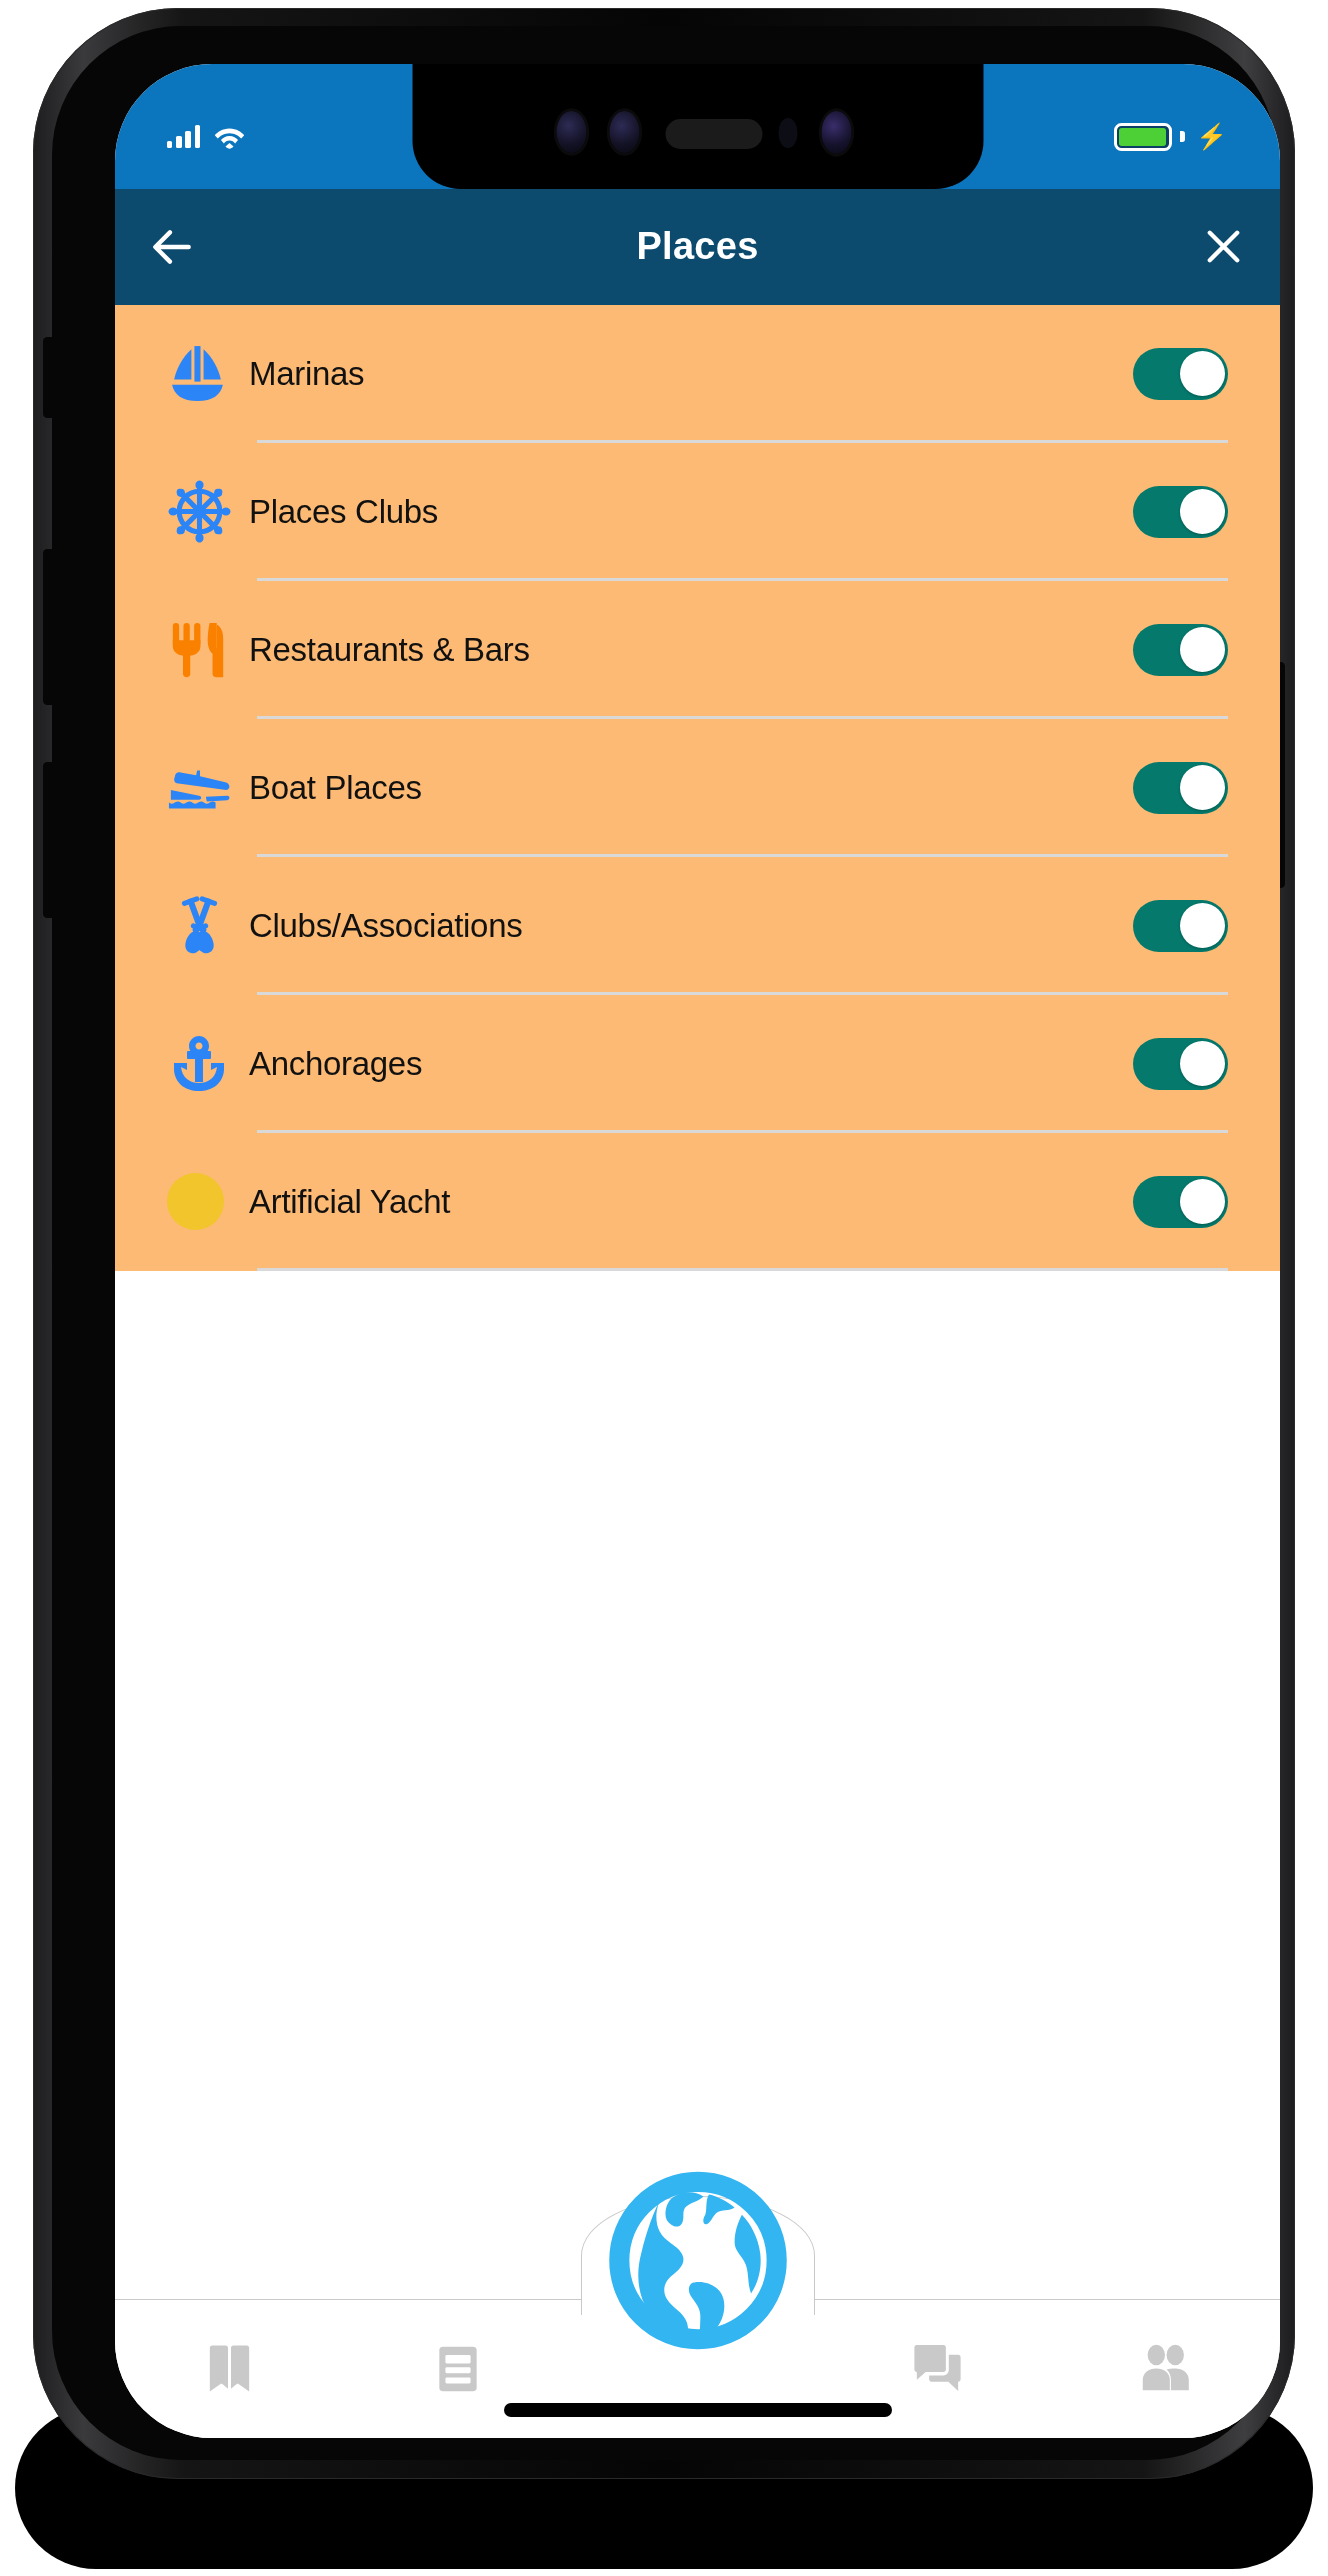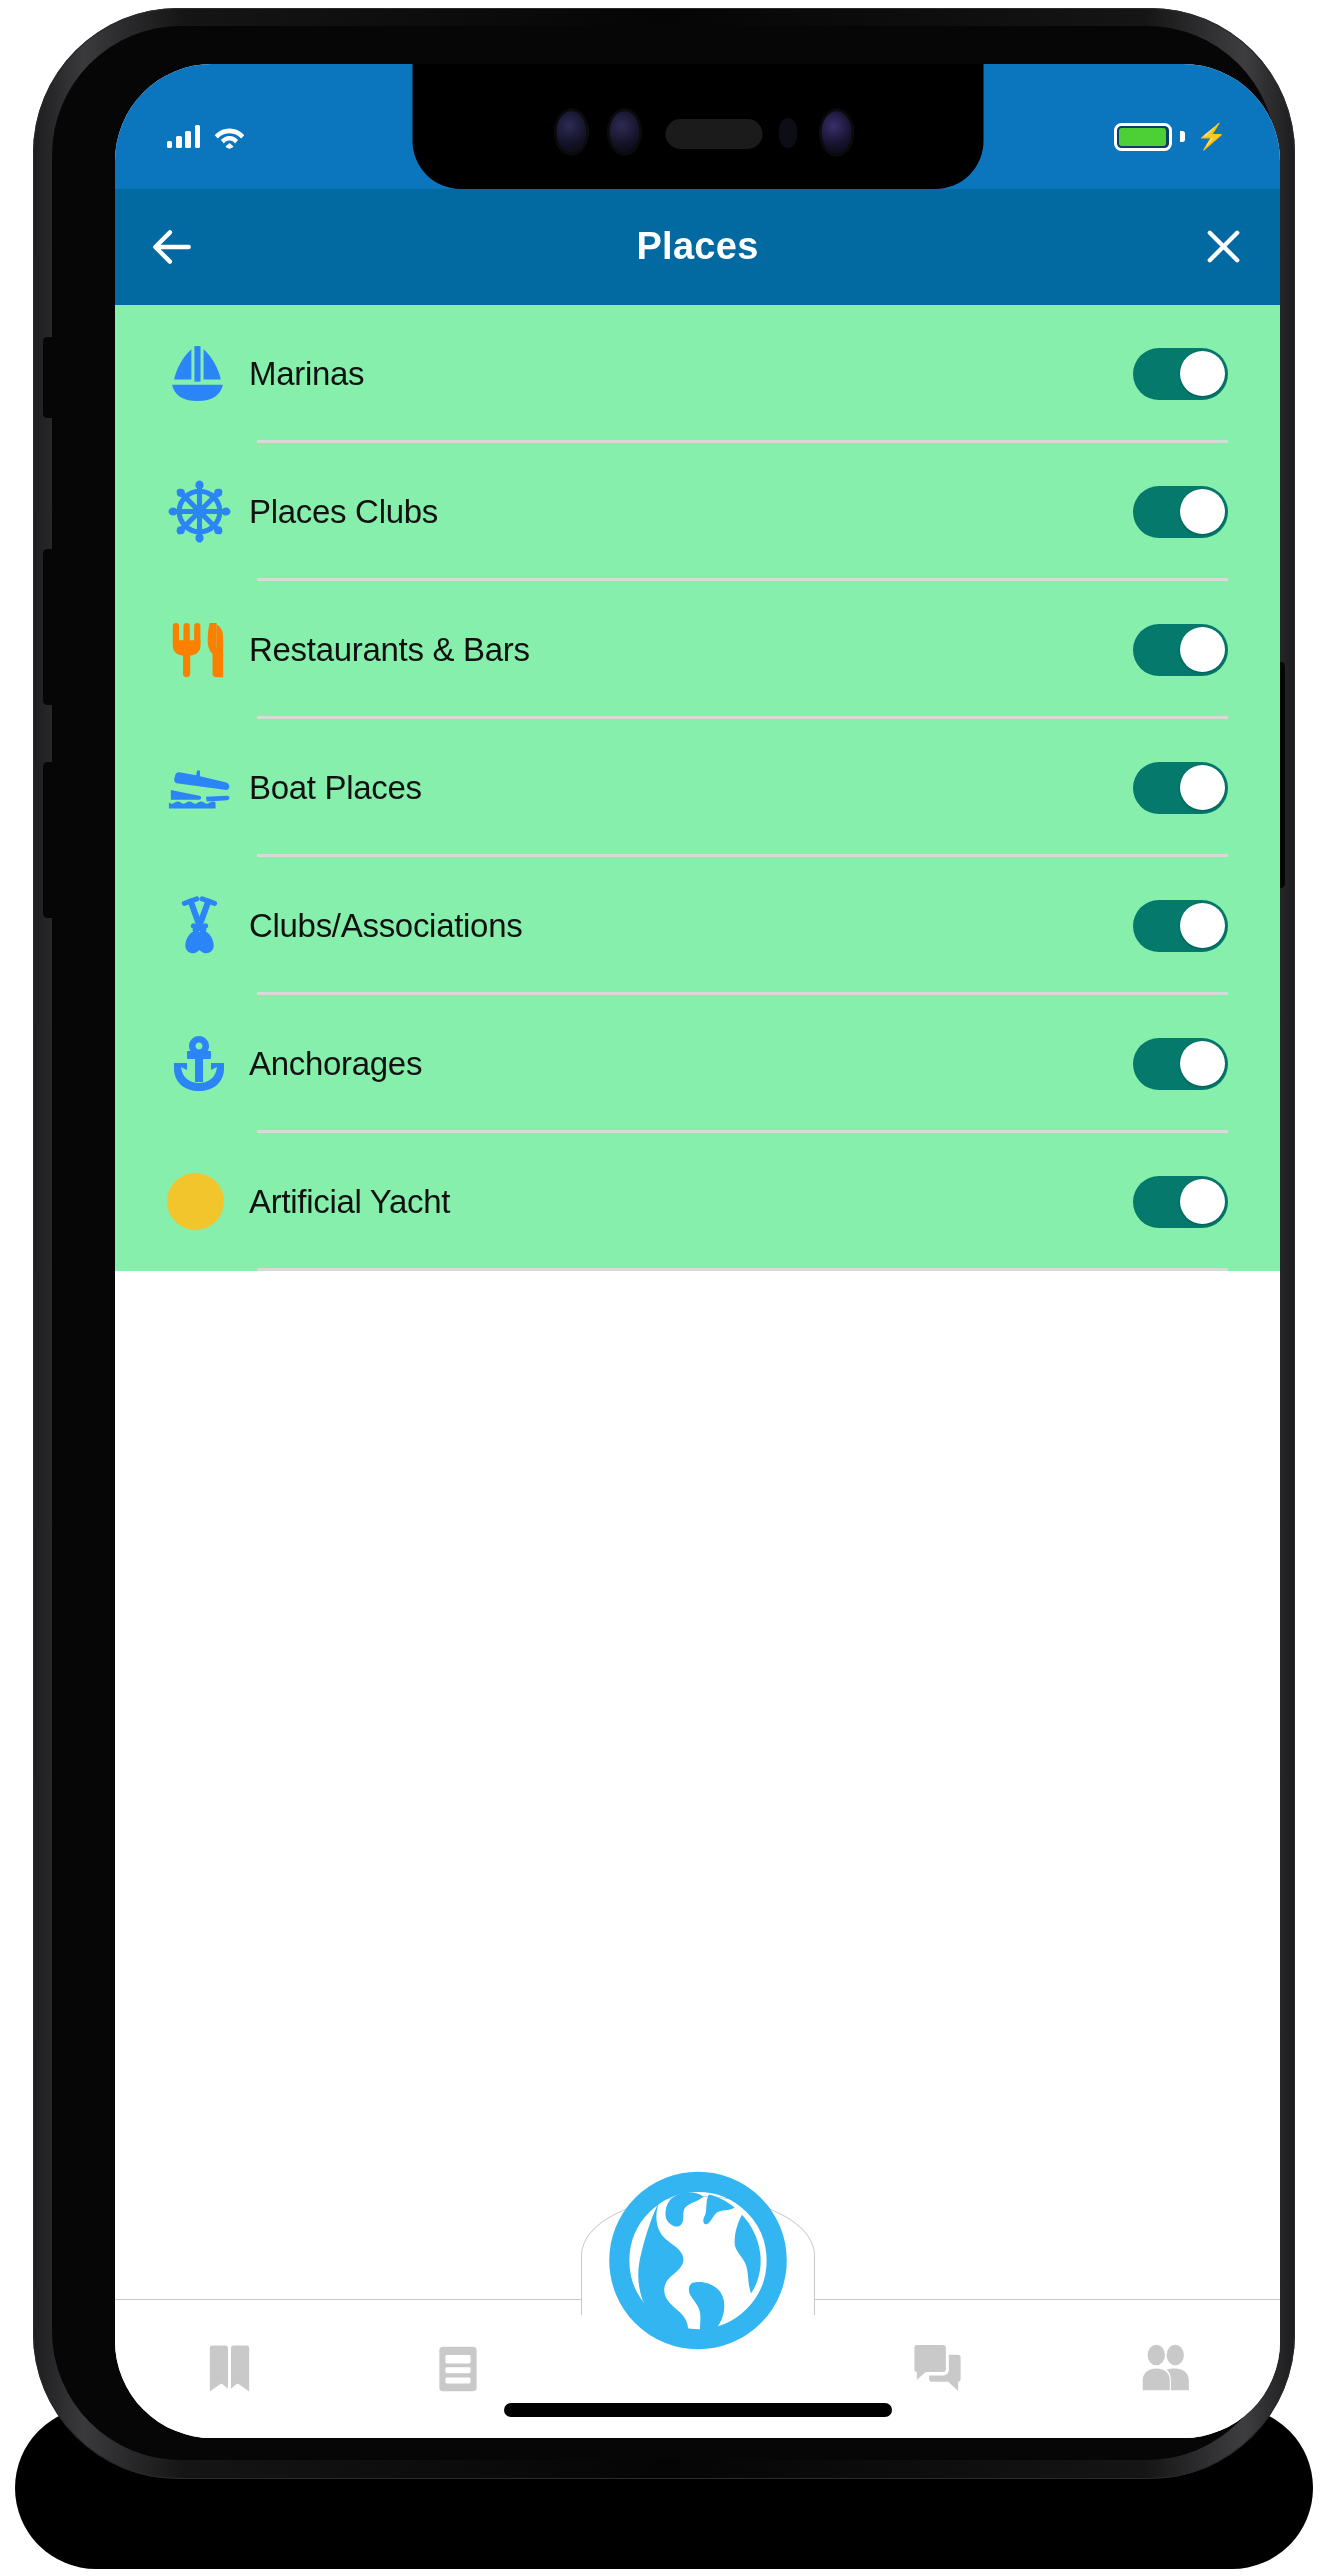"Places" .appbar { background: #0369a1 -> #0c4a6e }
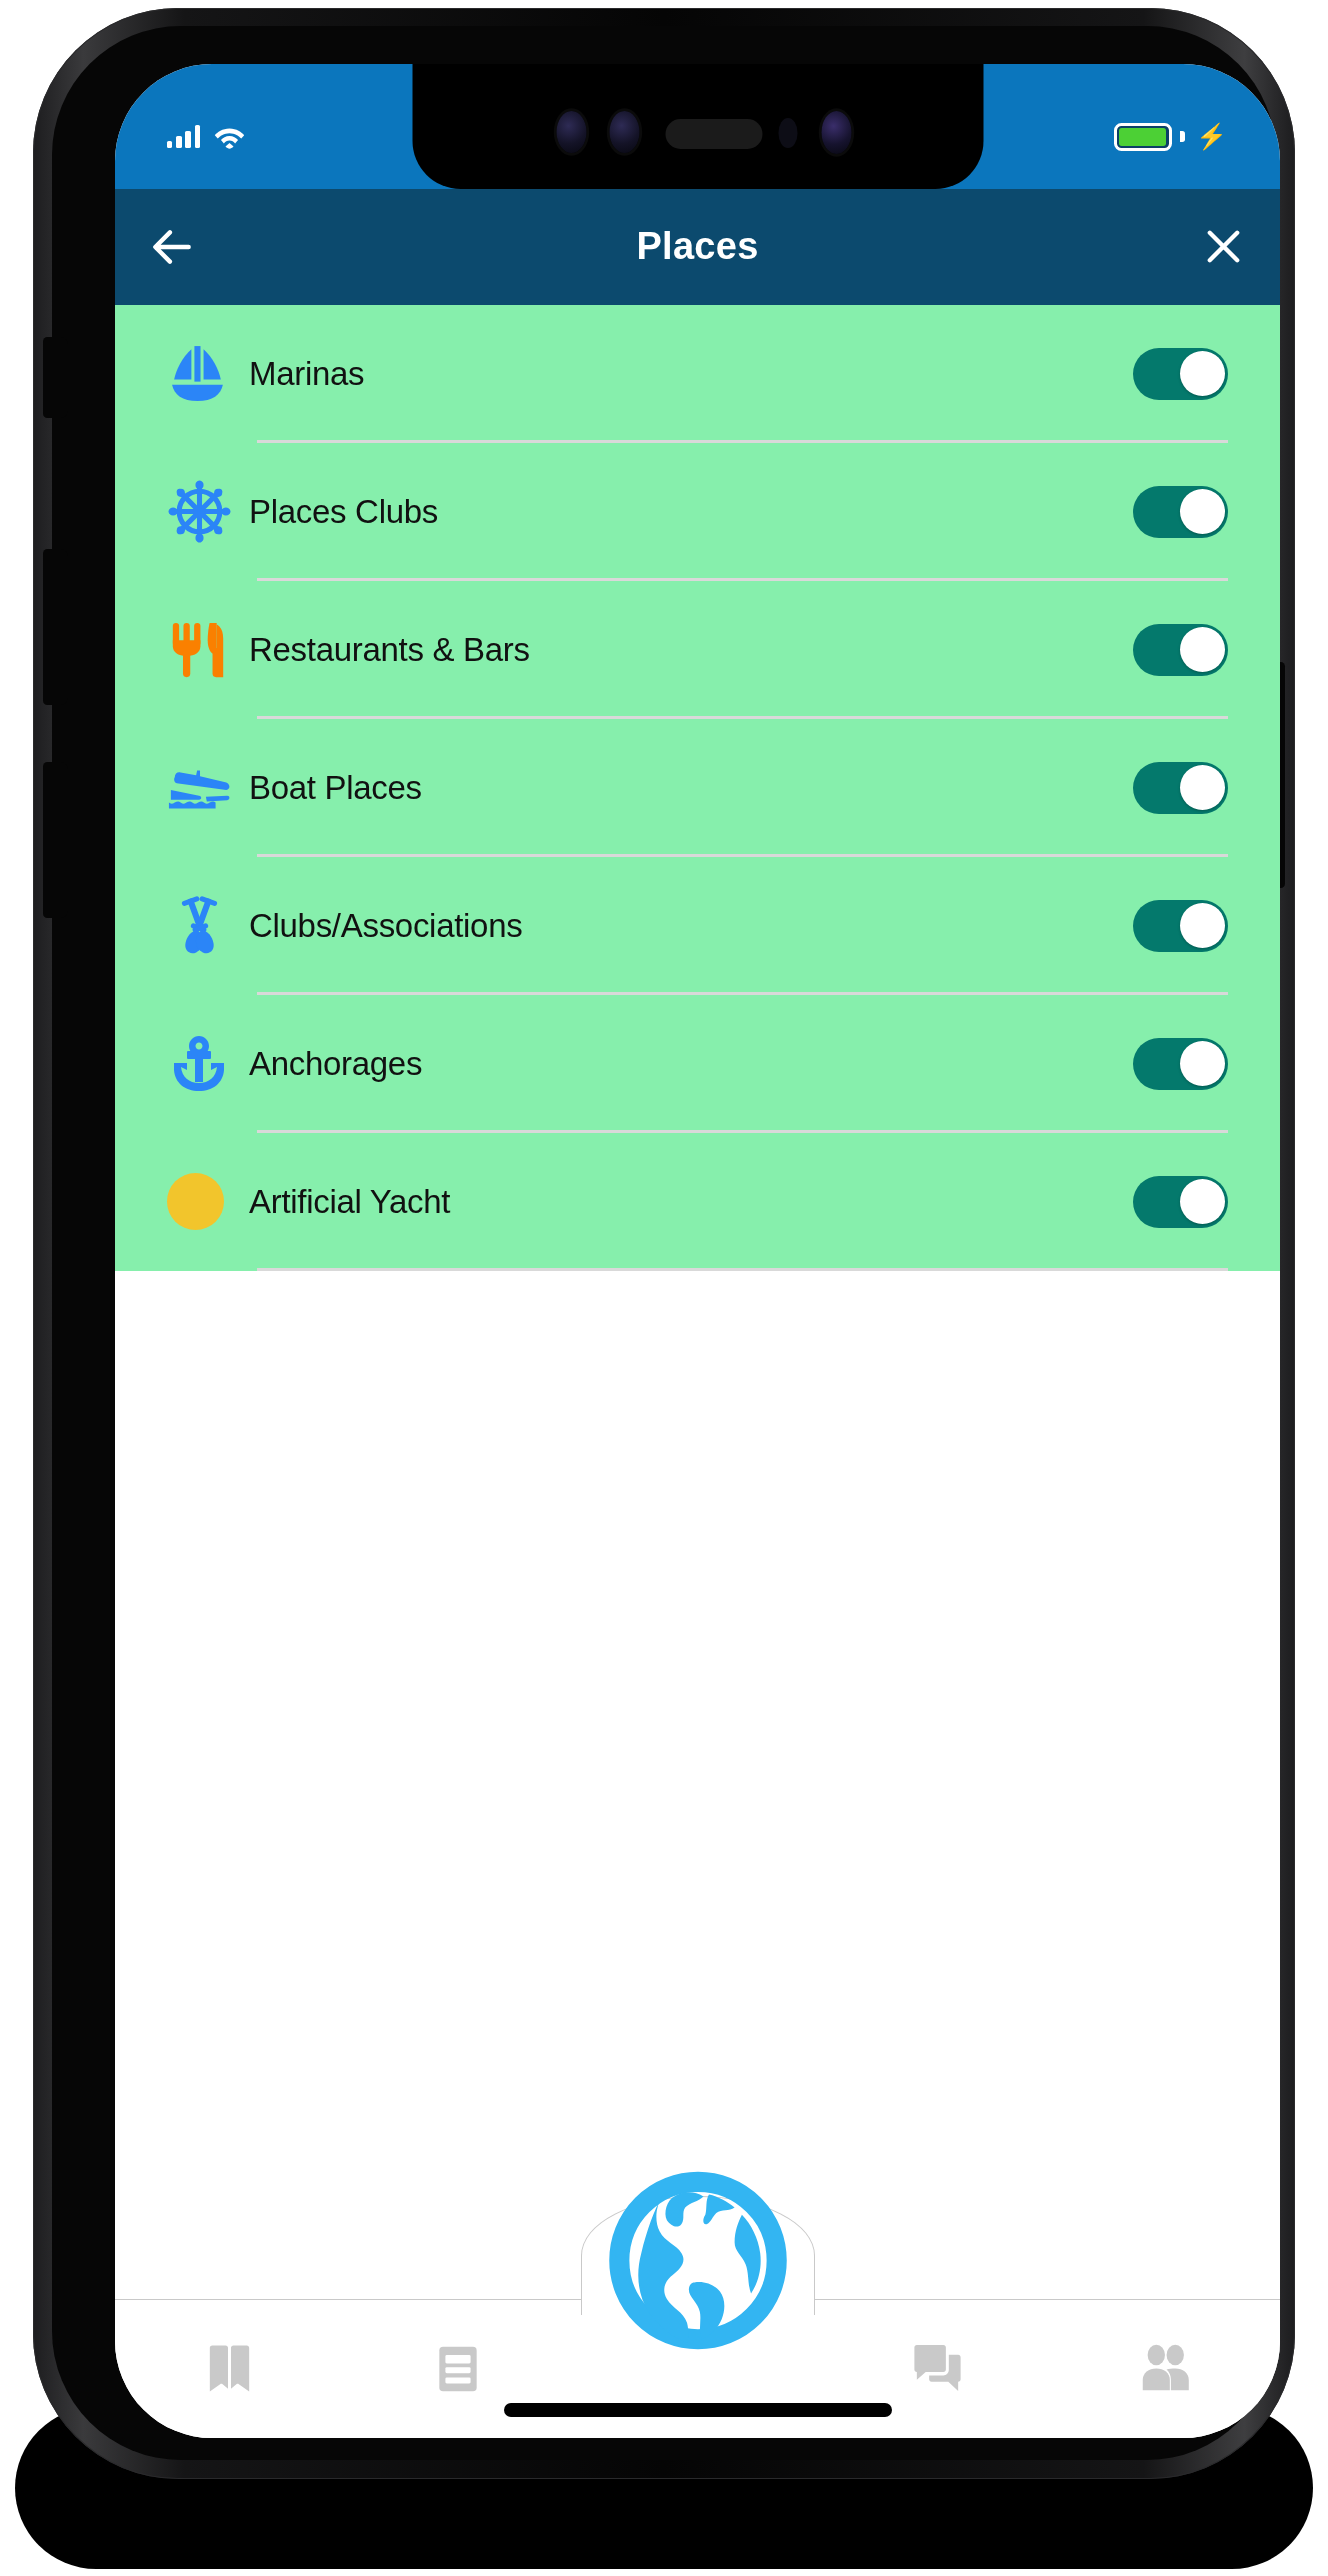"Marinas" .list { background: #86efac -> #fdba74 }
